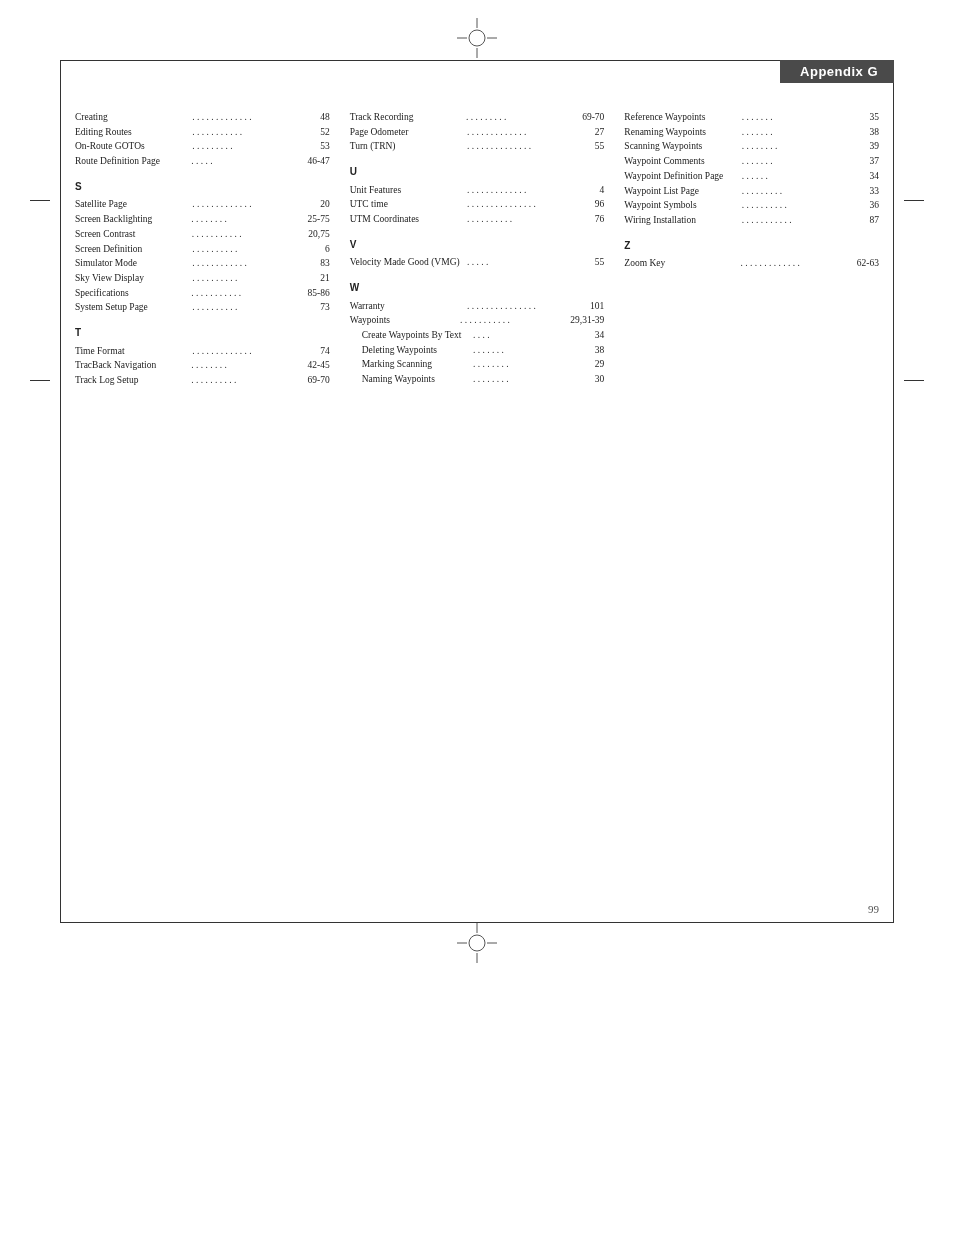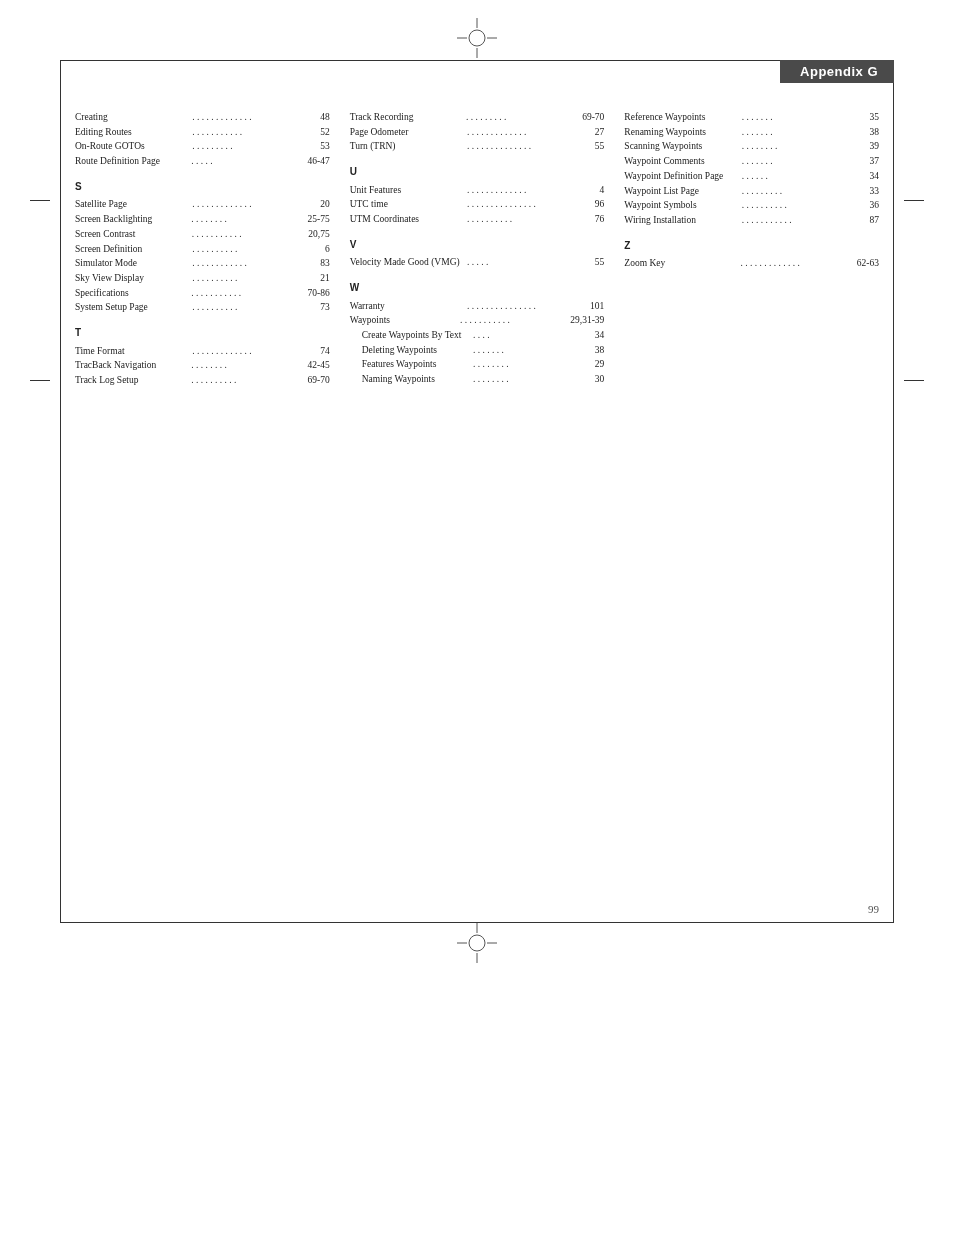"70-86" span.entry-page { text: 70-86 -> 85-86 }
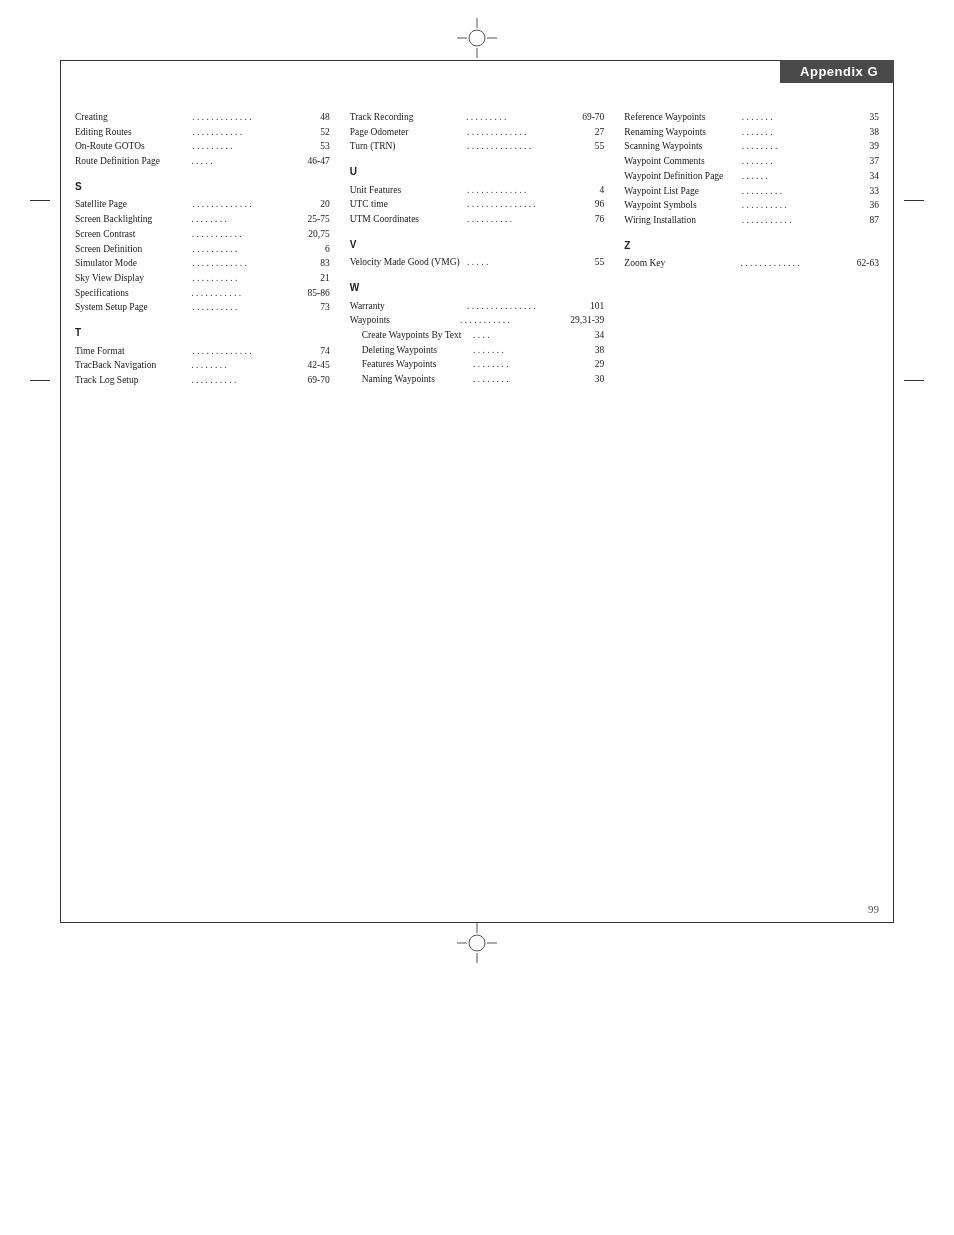"Features Waypoints" span.entry-text { text: Features Waypoints -> Marking Scanning }
